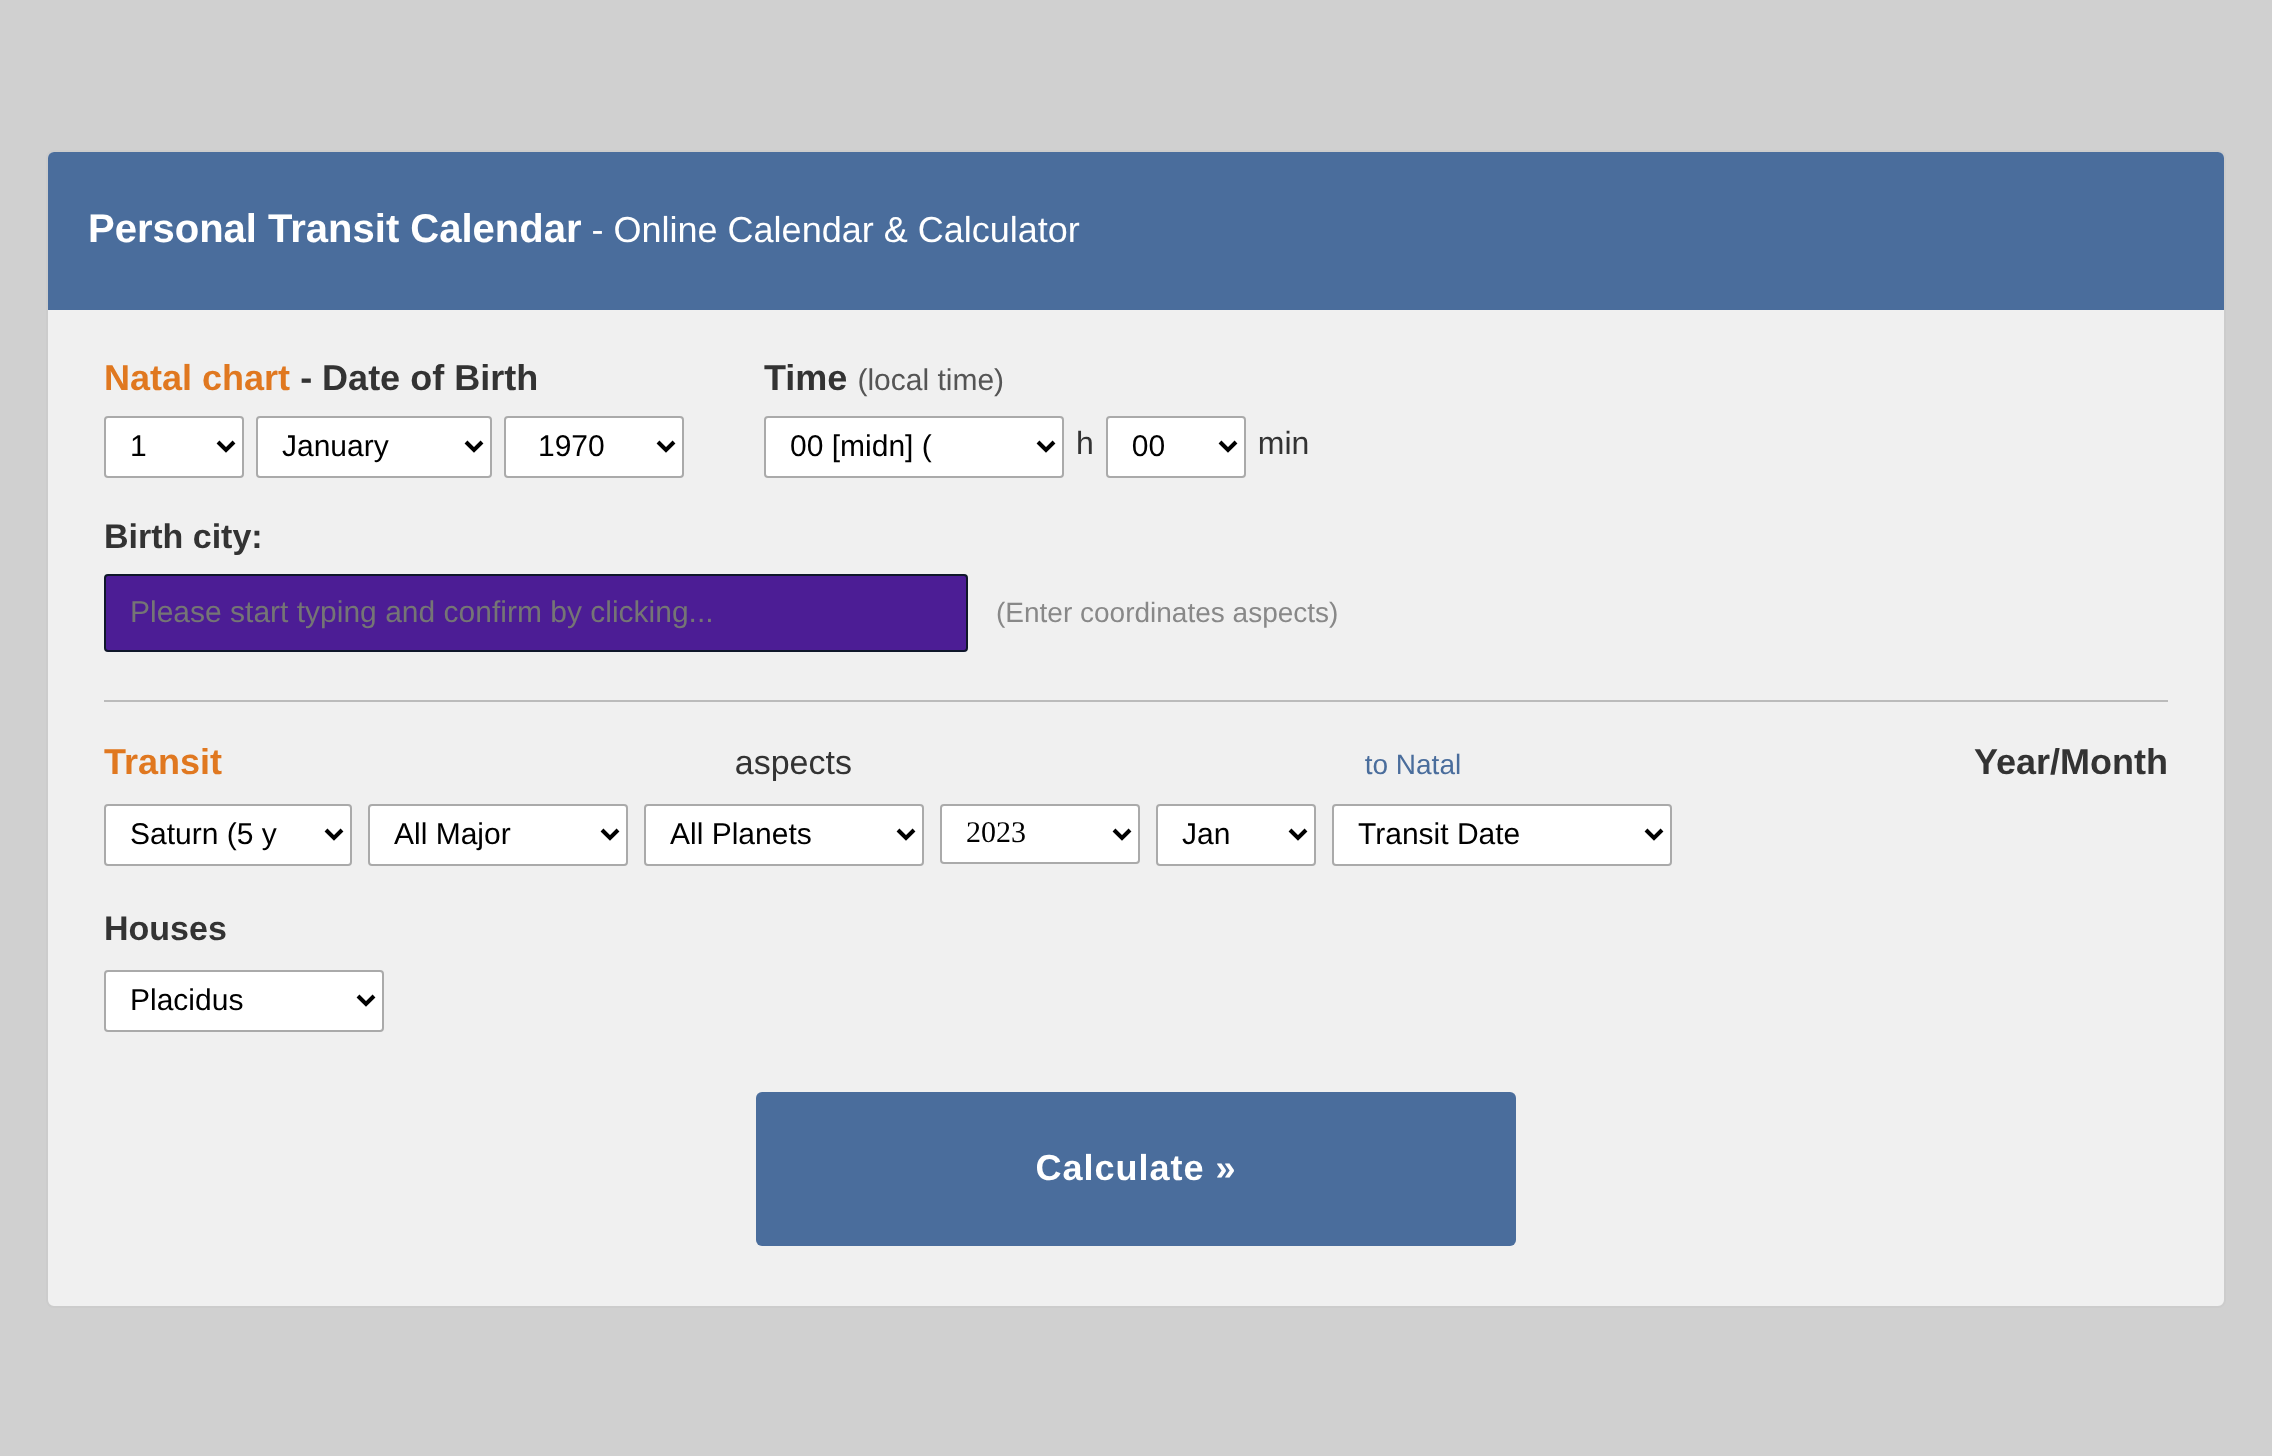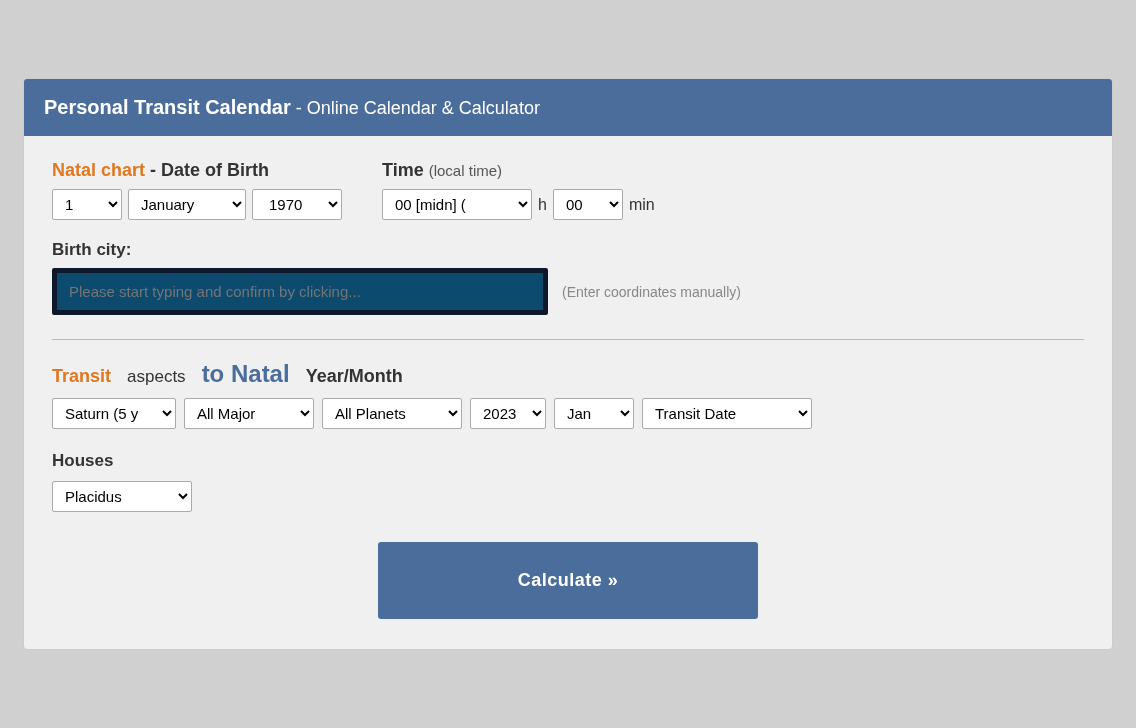"Personal Transit Calendar - Online" .card-header { padding: 17px 20px -> 28px 20px }
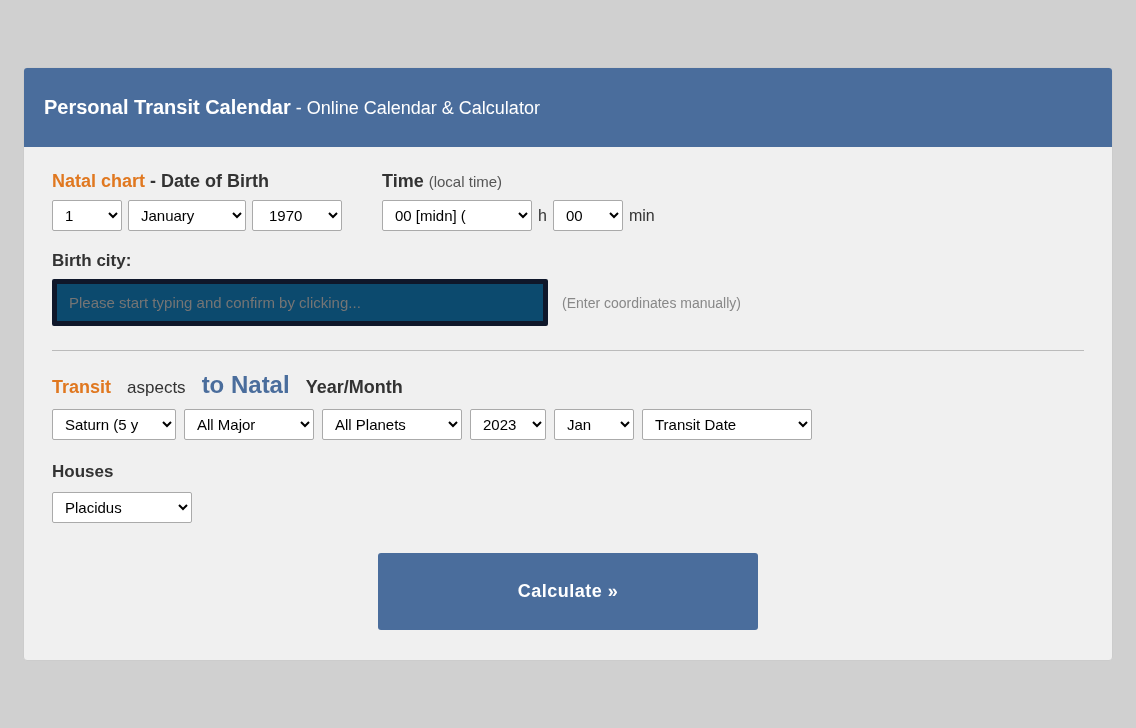"Please start typing and confirm" .birthcity-input { background: #0c4a6e -> #4c1d95; border: 5px solid #0f172a -> 1px solid #0f172a; width: 496px -> 432px }
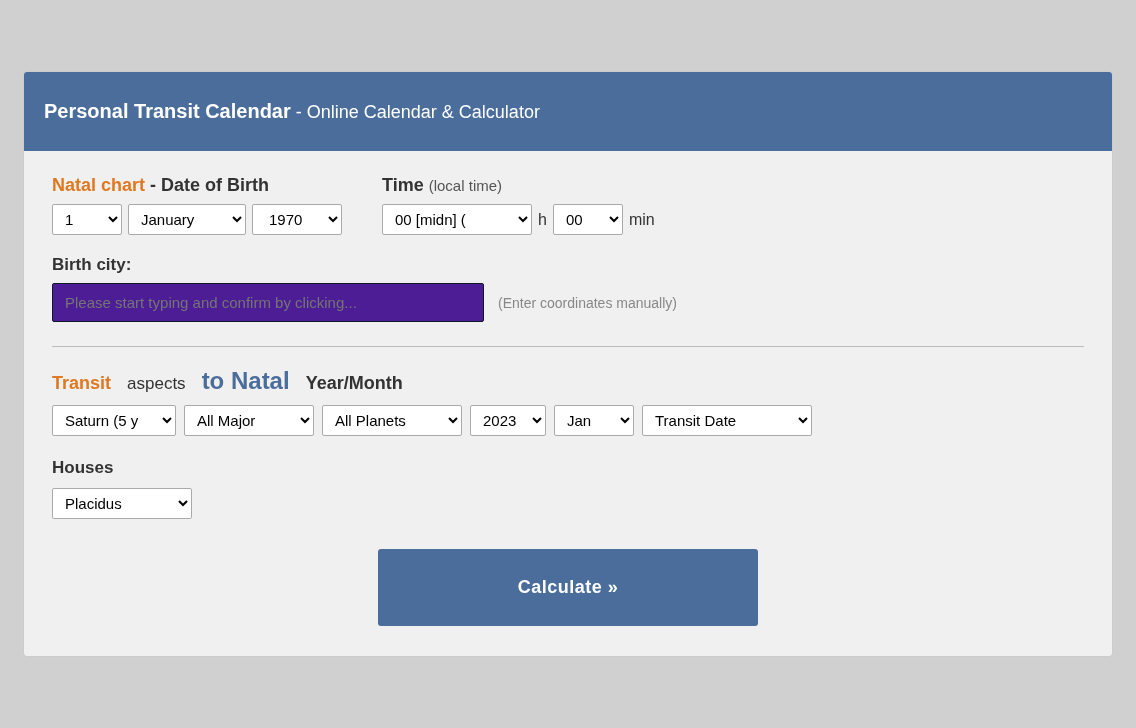"(Enter coordinates manually)" a.coord-link { text: manually -> aspects }
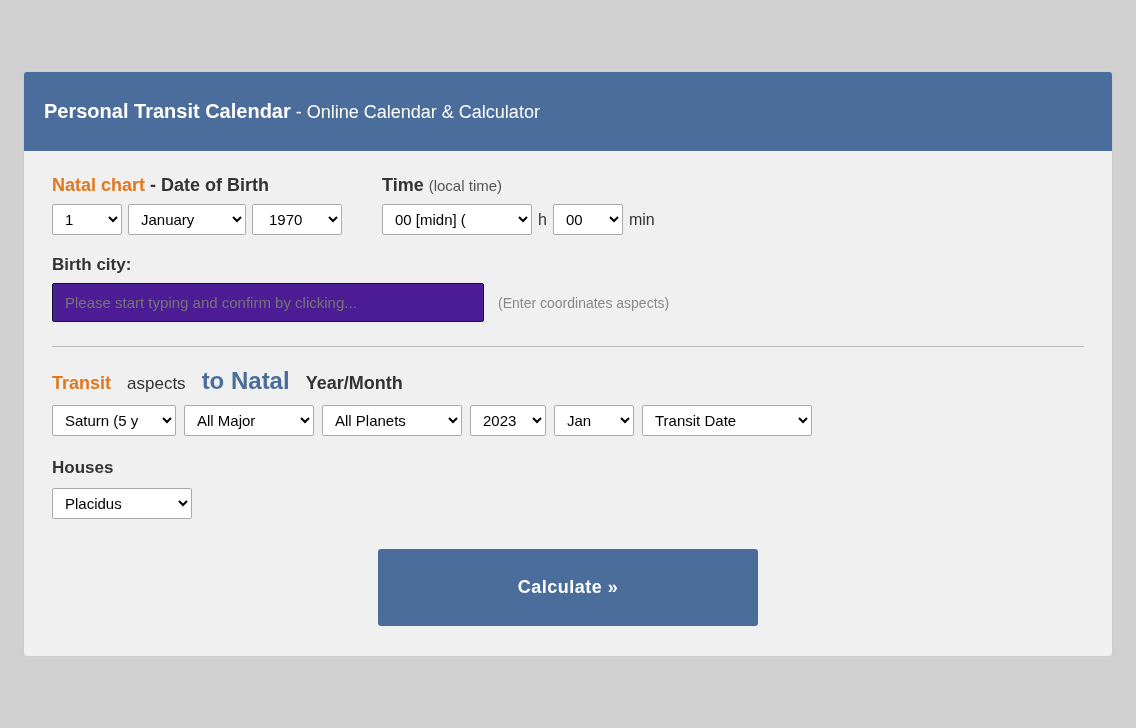"Transit" .transit-header { justify-content: none -> space-between }
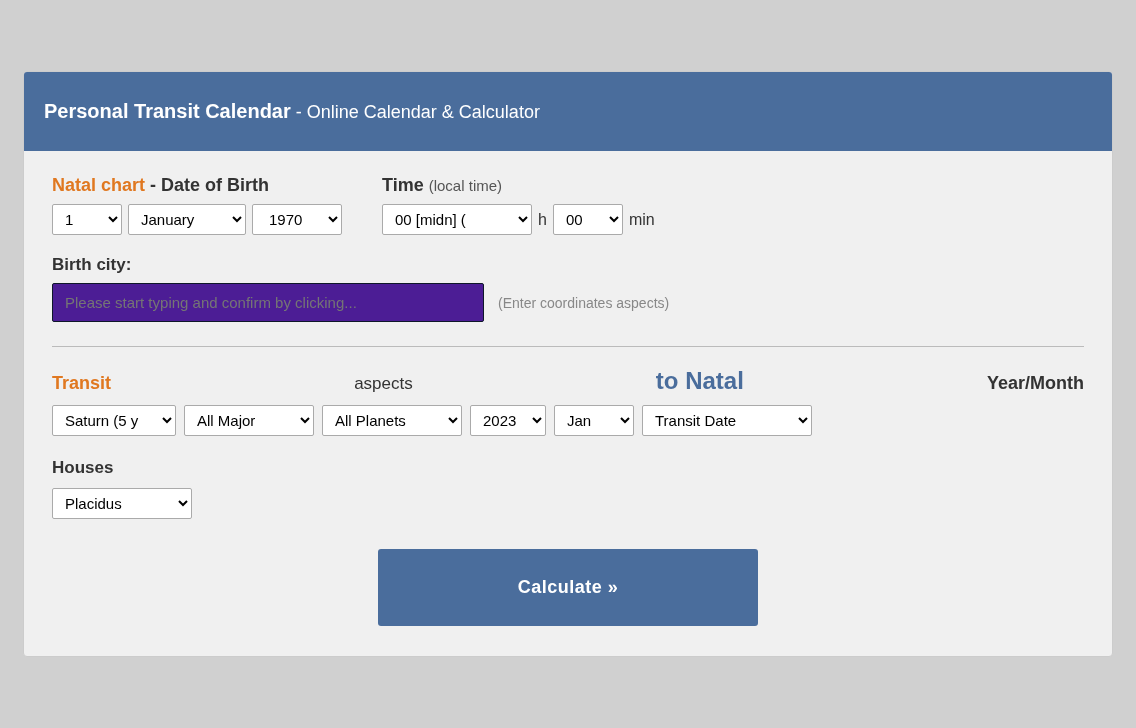"to Natal" .transit-heading-blue { font-size: 24px -> 14px; font-weight: bold -> normal }
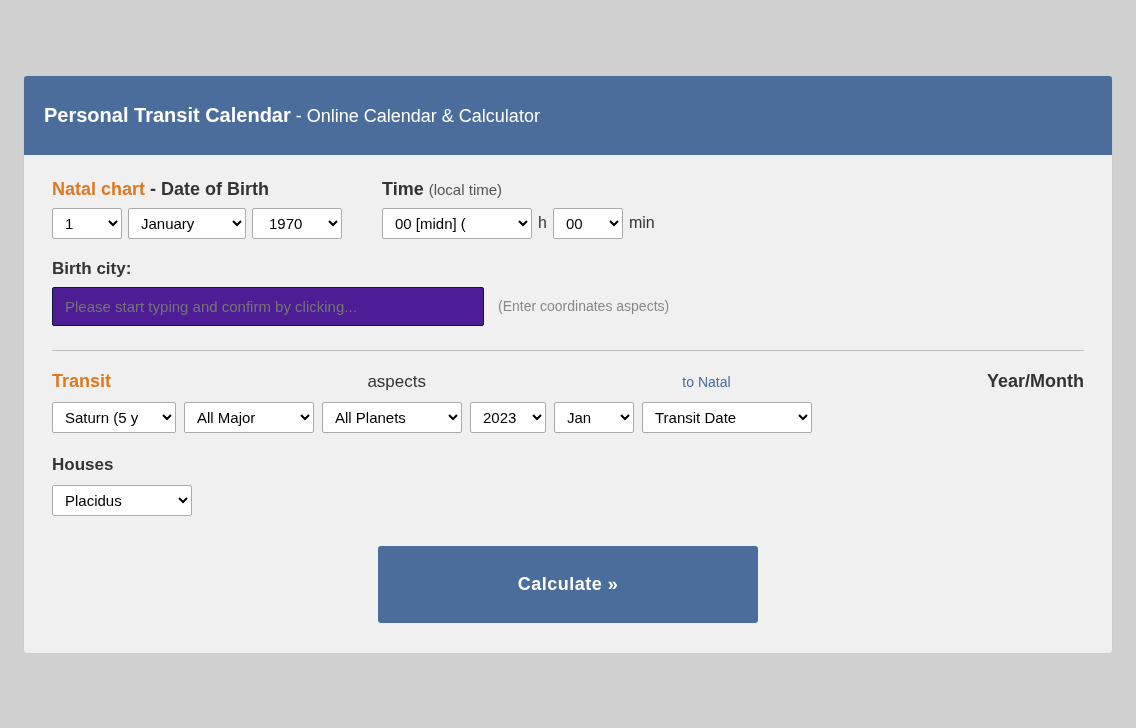"2023" .select-year-month { font-family: none -> Liberation Serif, serif; width: 76px -> 100px }
